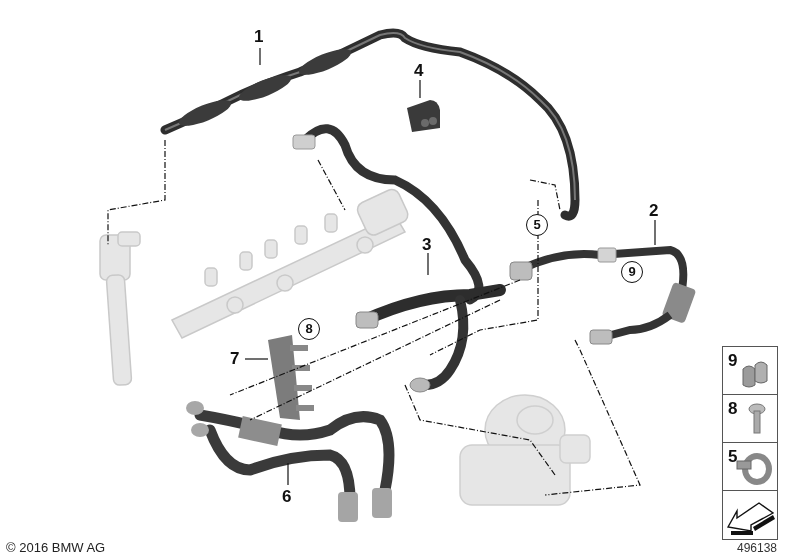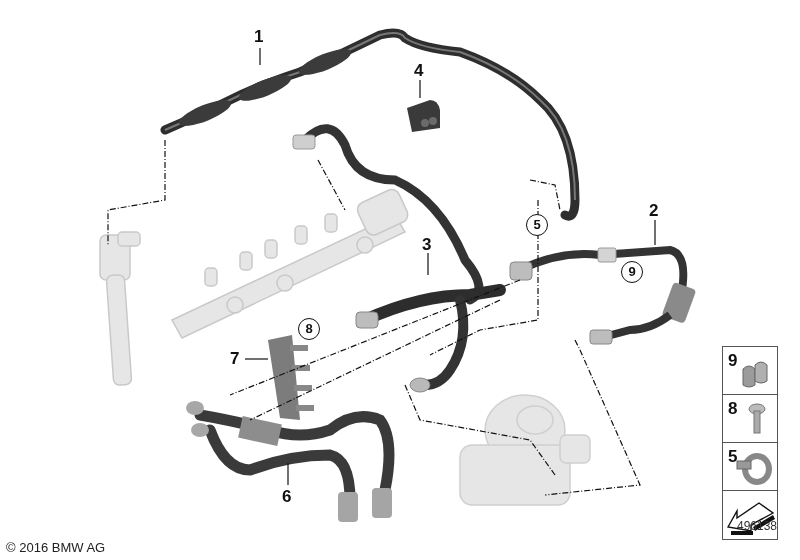"496138" .diagram-id { top: 519px -> 541px }
